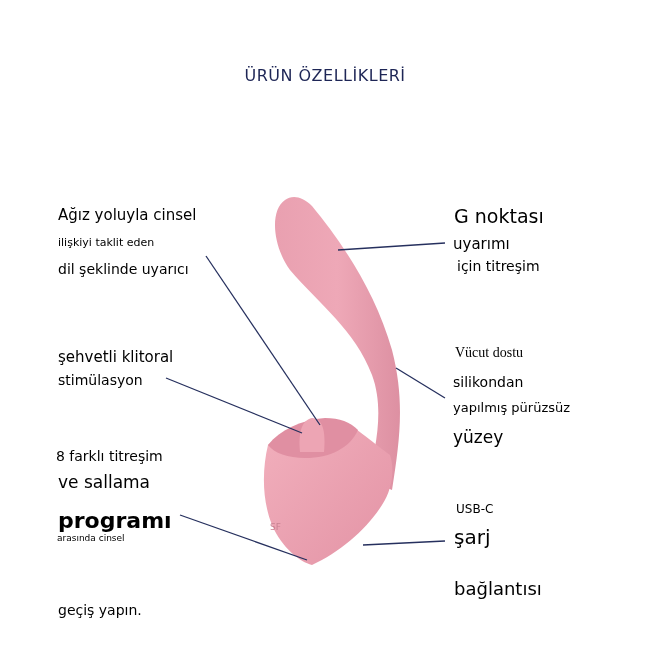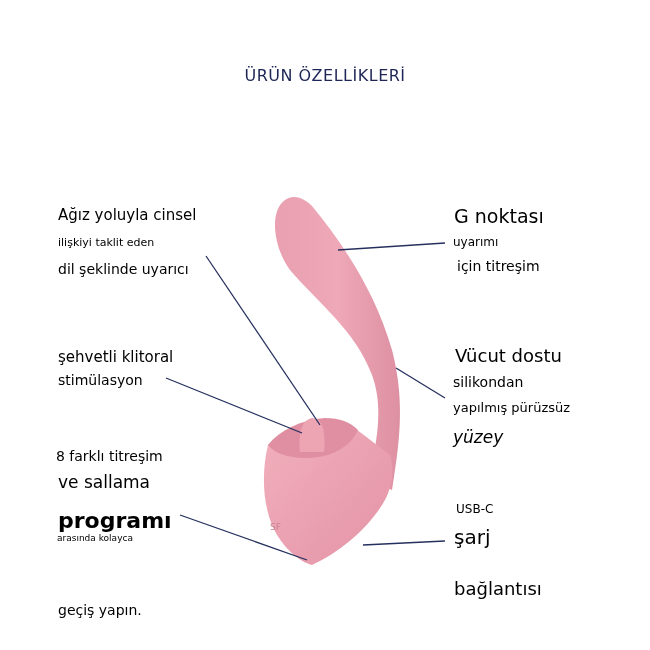"uyarımı" div.t { font-size: 12px -> 15px }
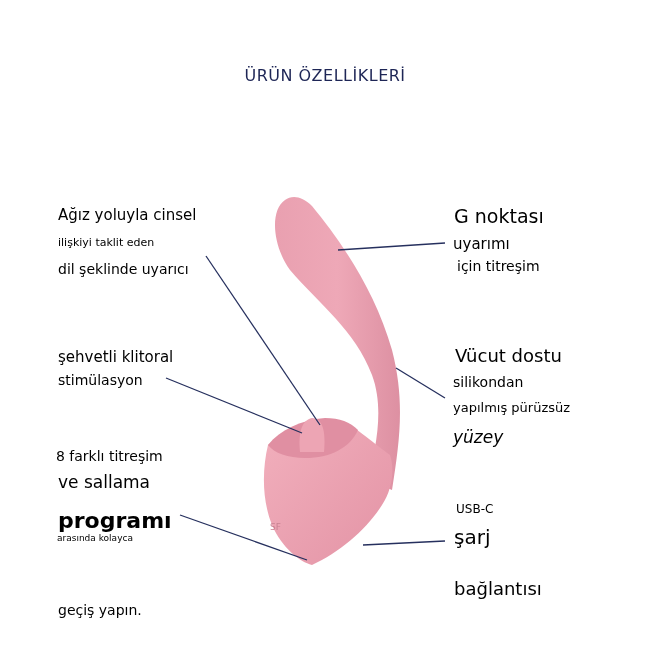"Vücut dostu" div.t { font-family: none -> Liberation Serif, serif; font-size: 18px -> 14px }
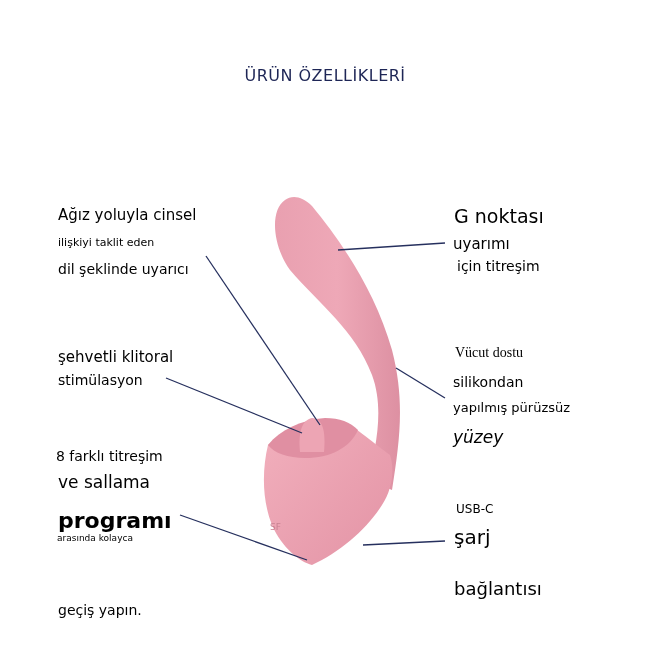"yüzey" div.t { font-style: italic -> none }
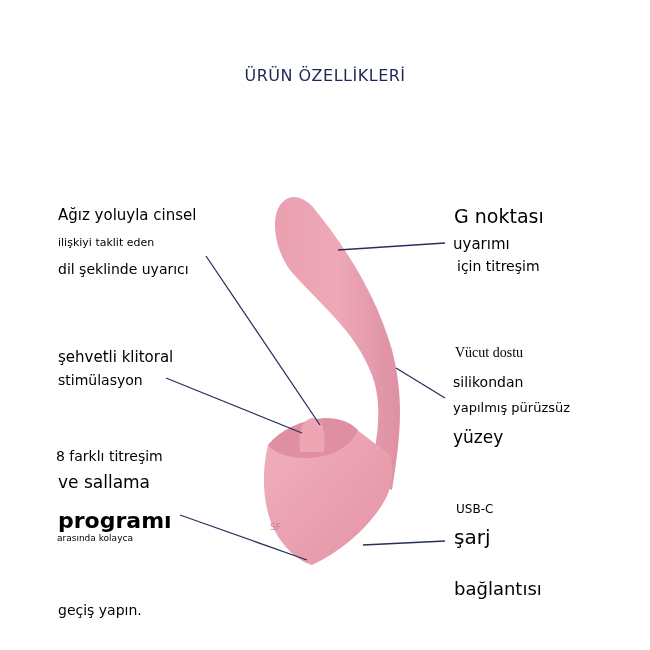"arasında kolayca" div.t { text: kolayca -> cinsel }
